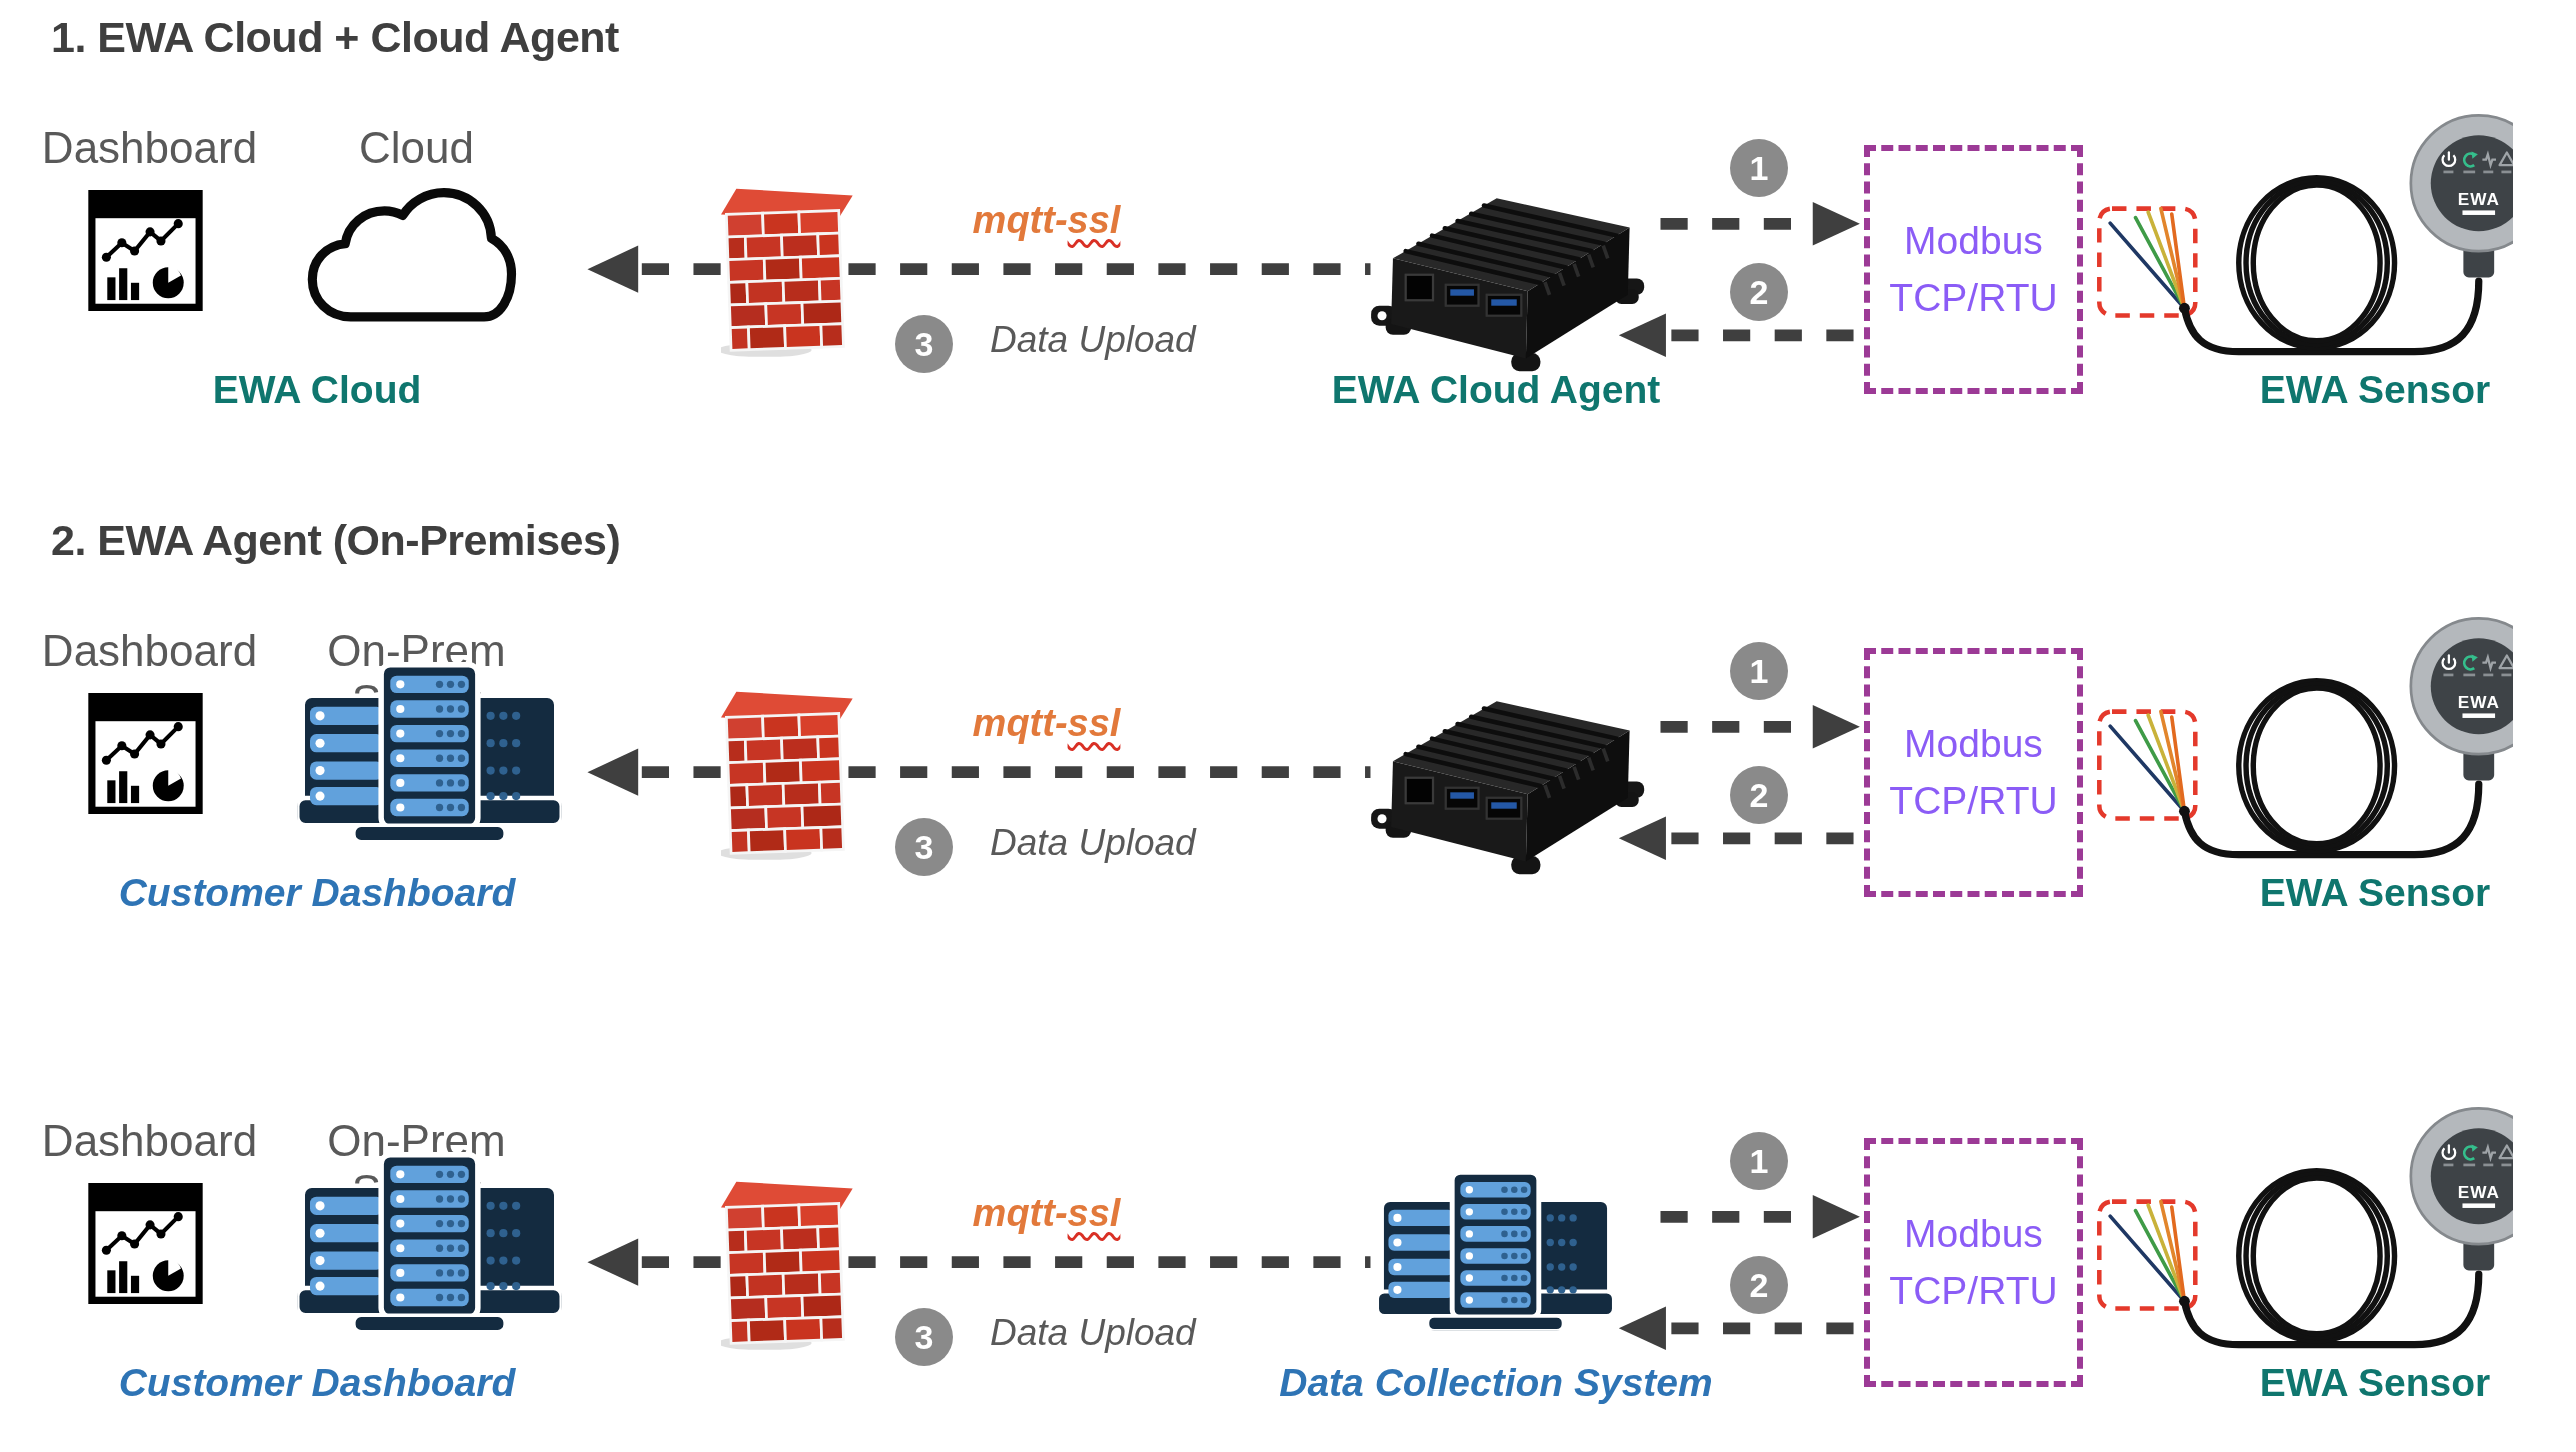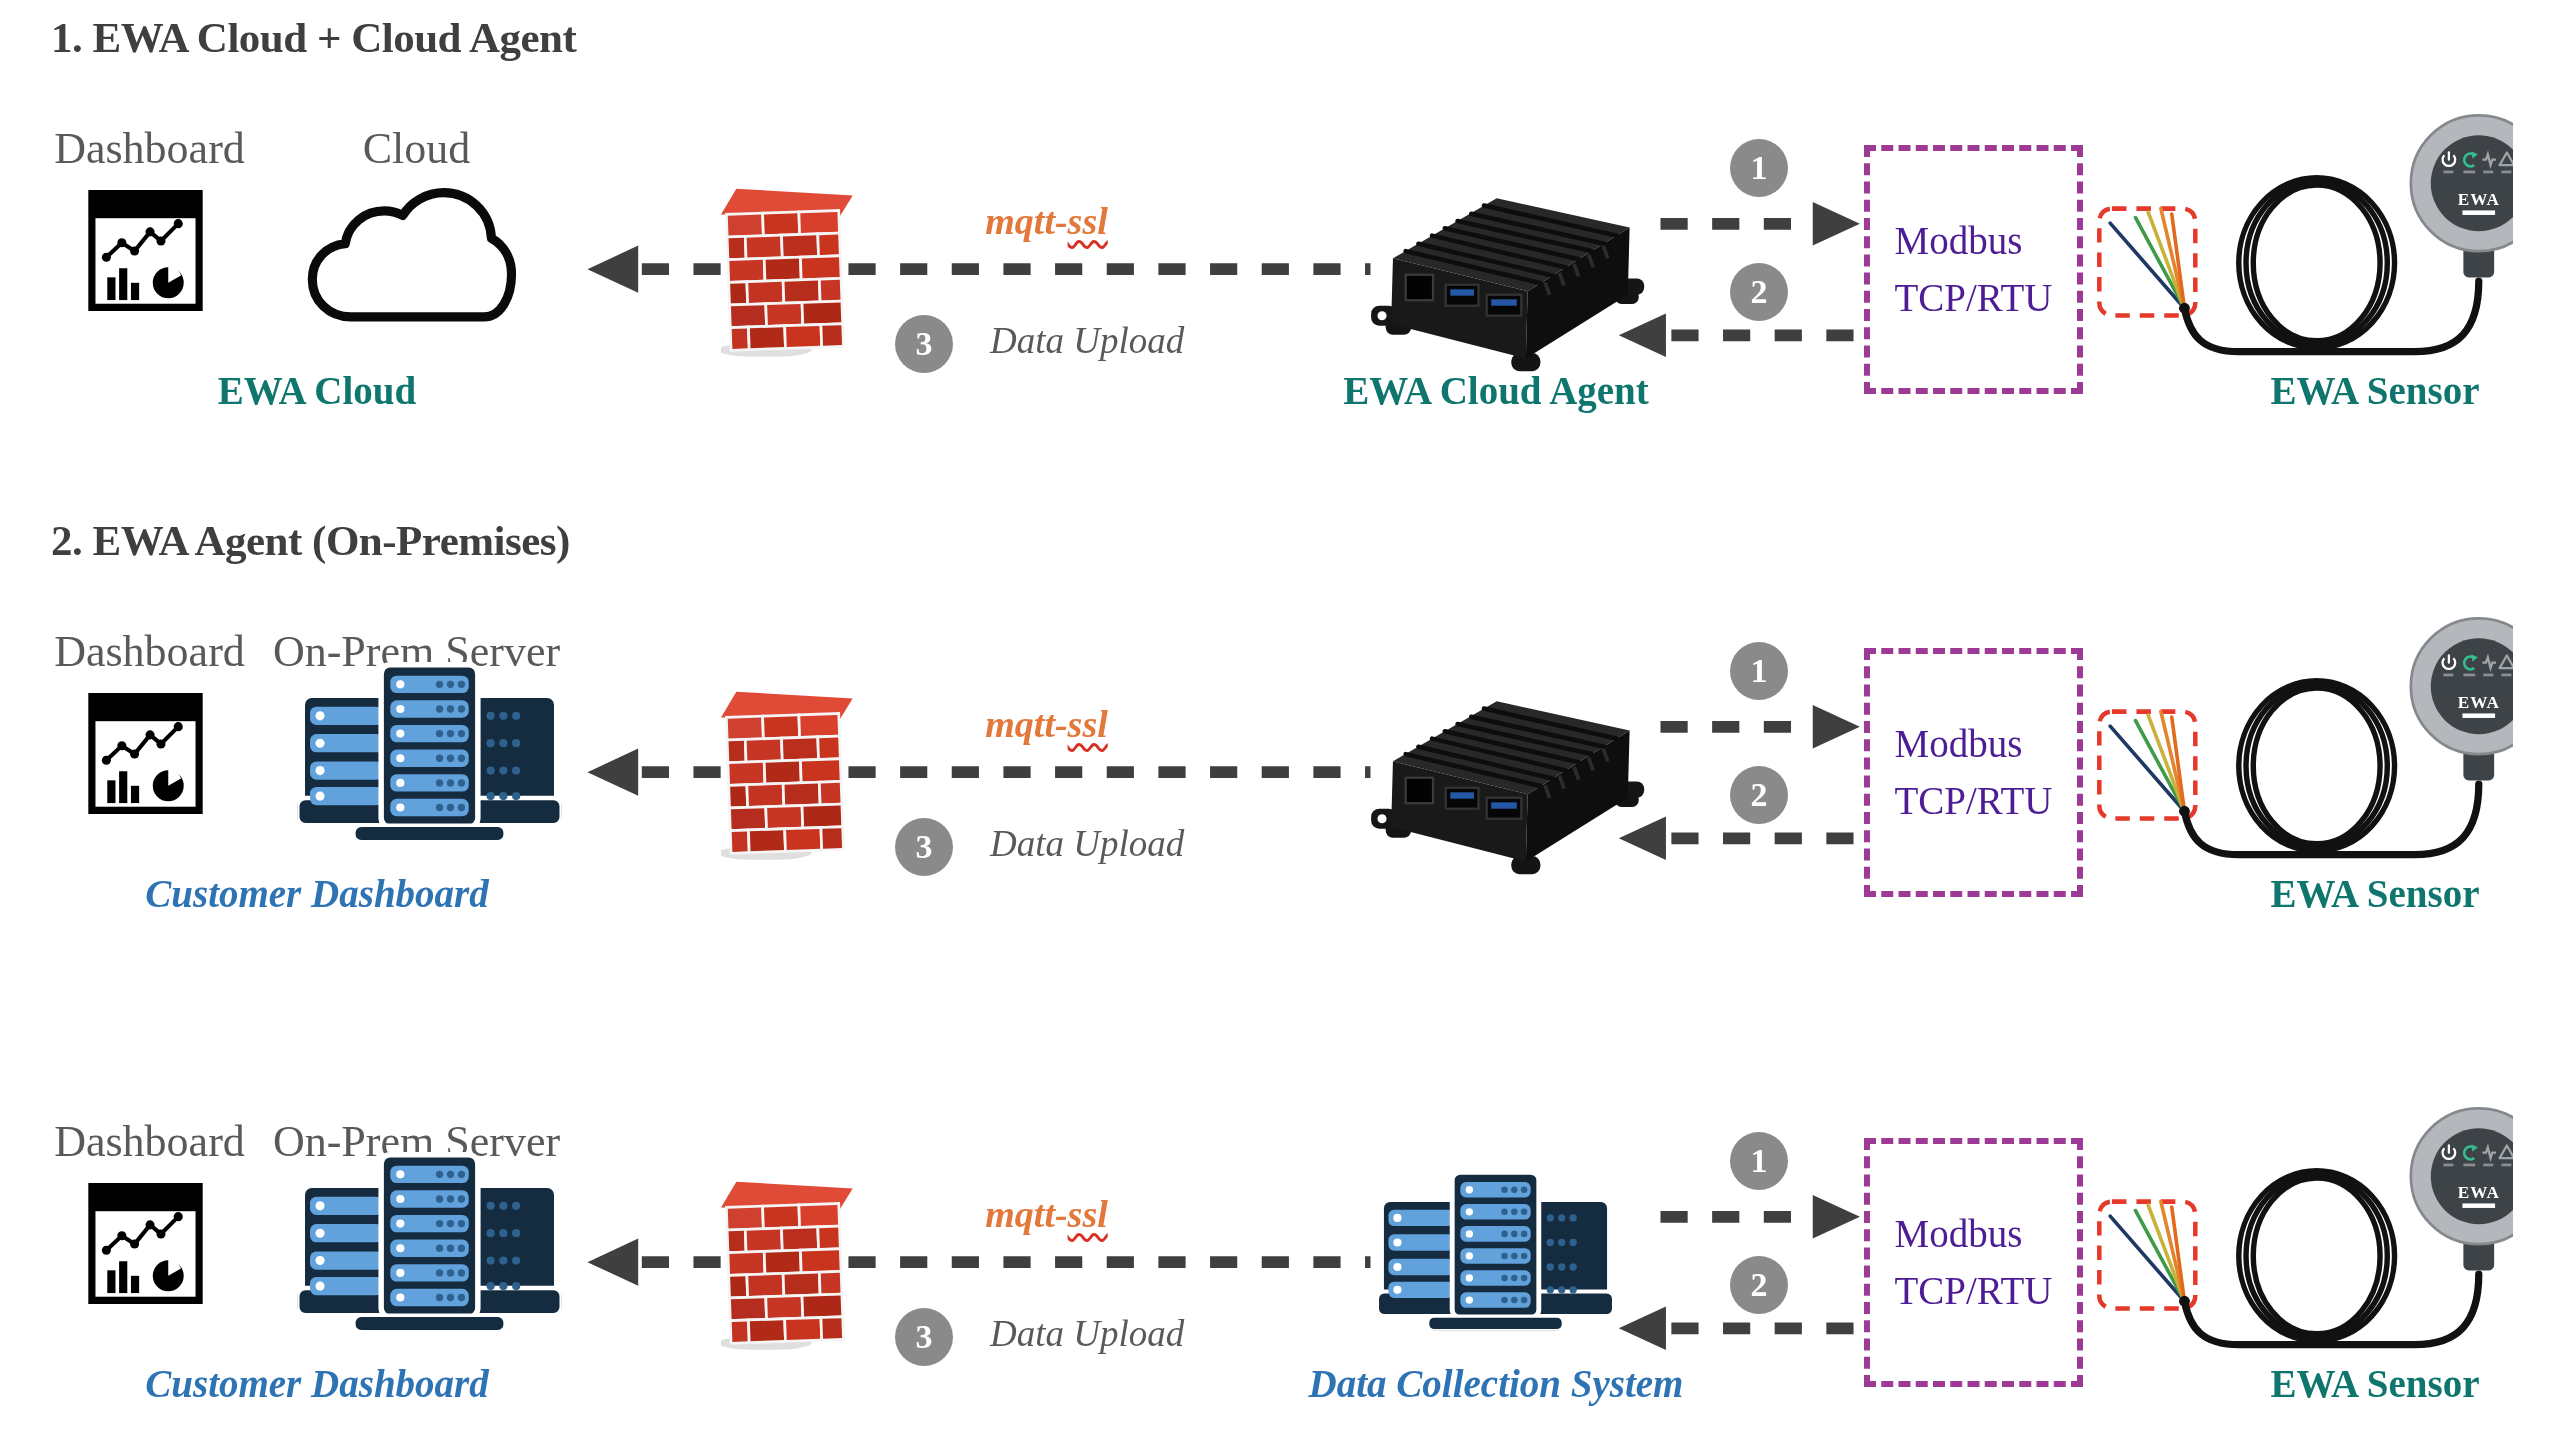"1. EWA Cloud + Cloud" .stage { font-family: Liberation Serif, serif -> Liberation Sans, sans-serif }
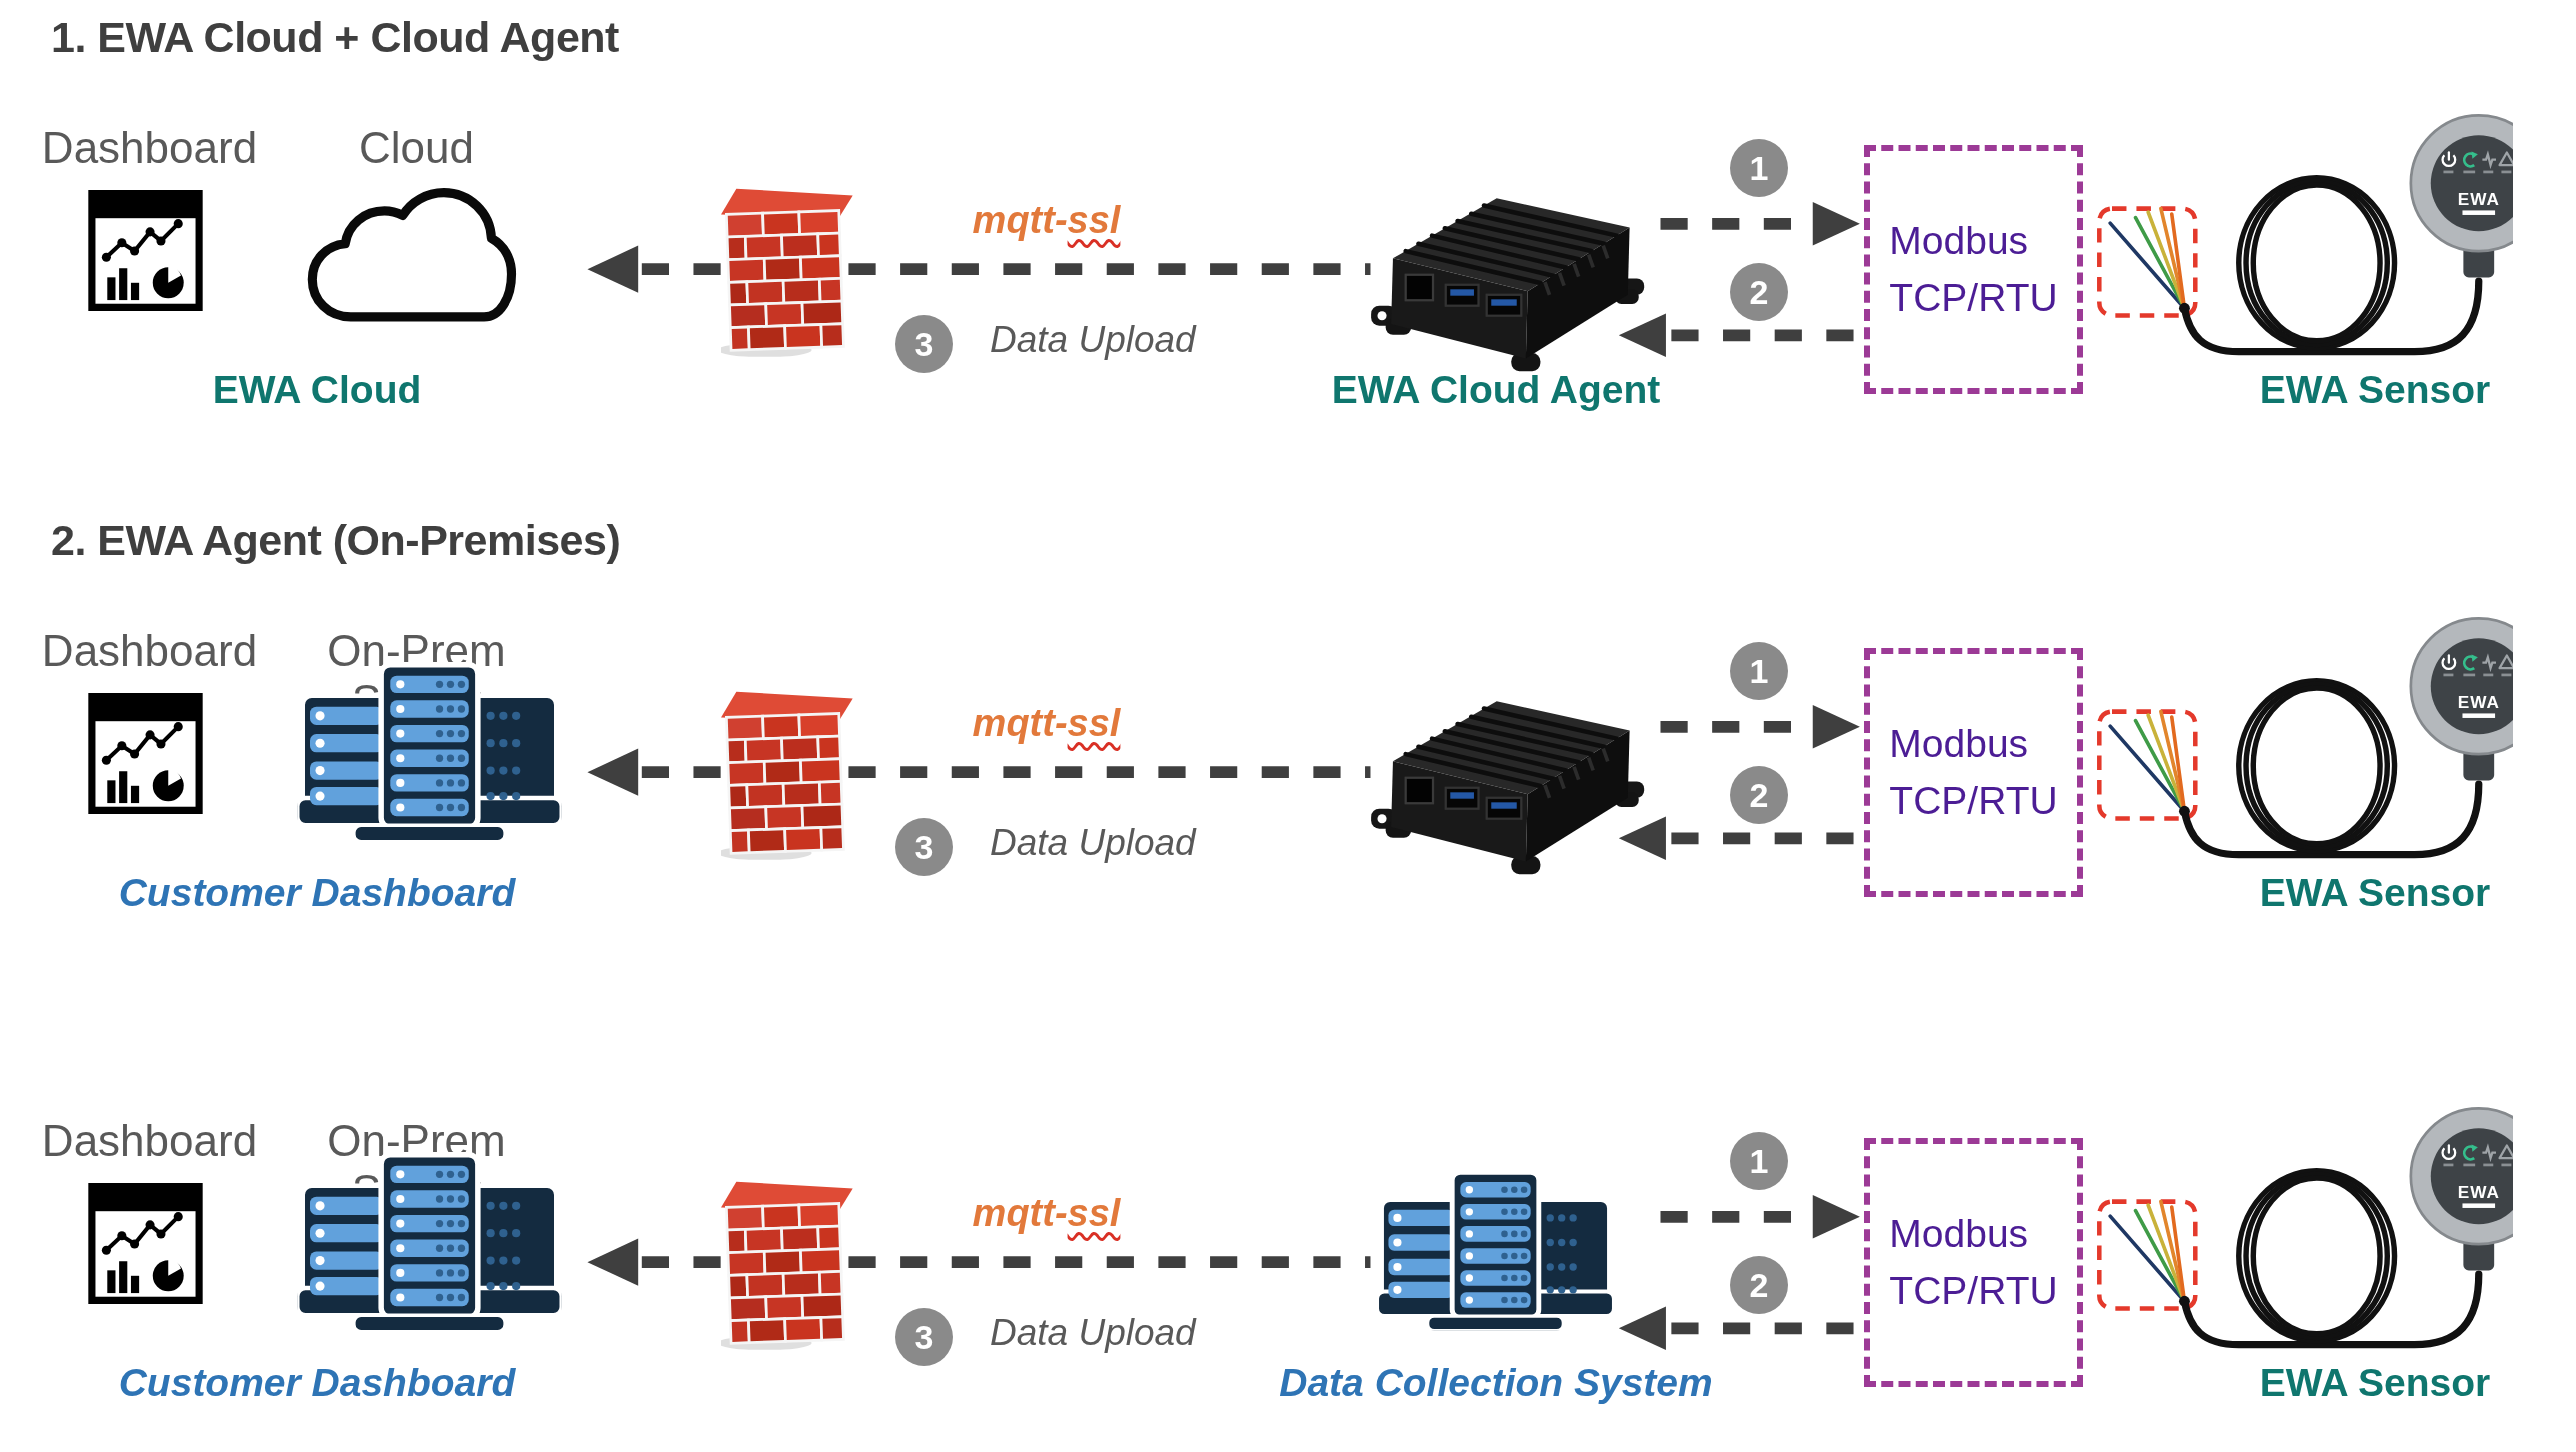"Modbus" .modbus { color: #4c1d95 -> #8b5cf6; text-align: none -> center }
